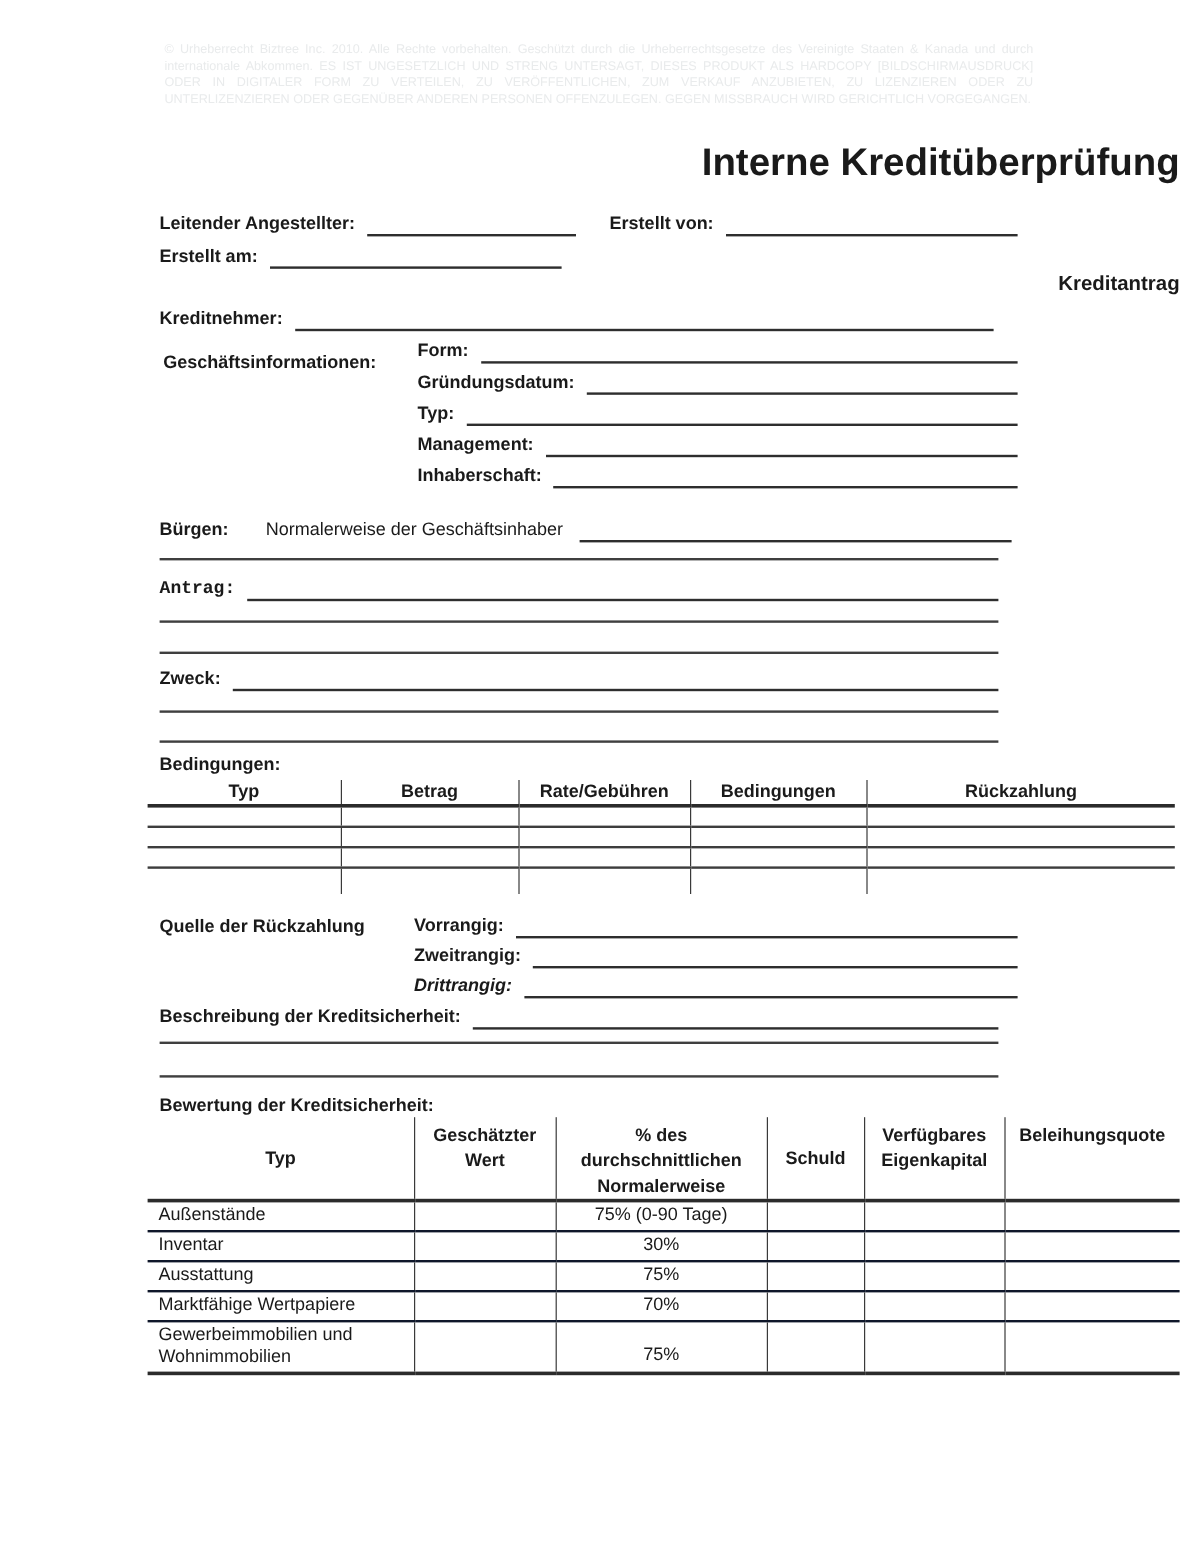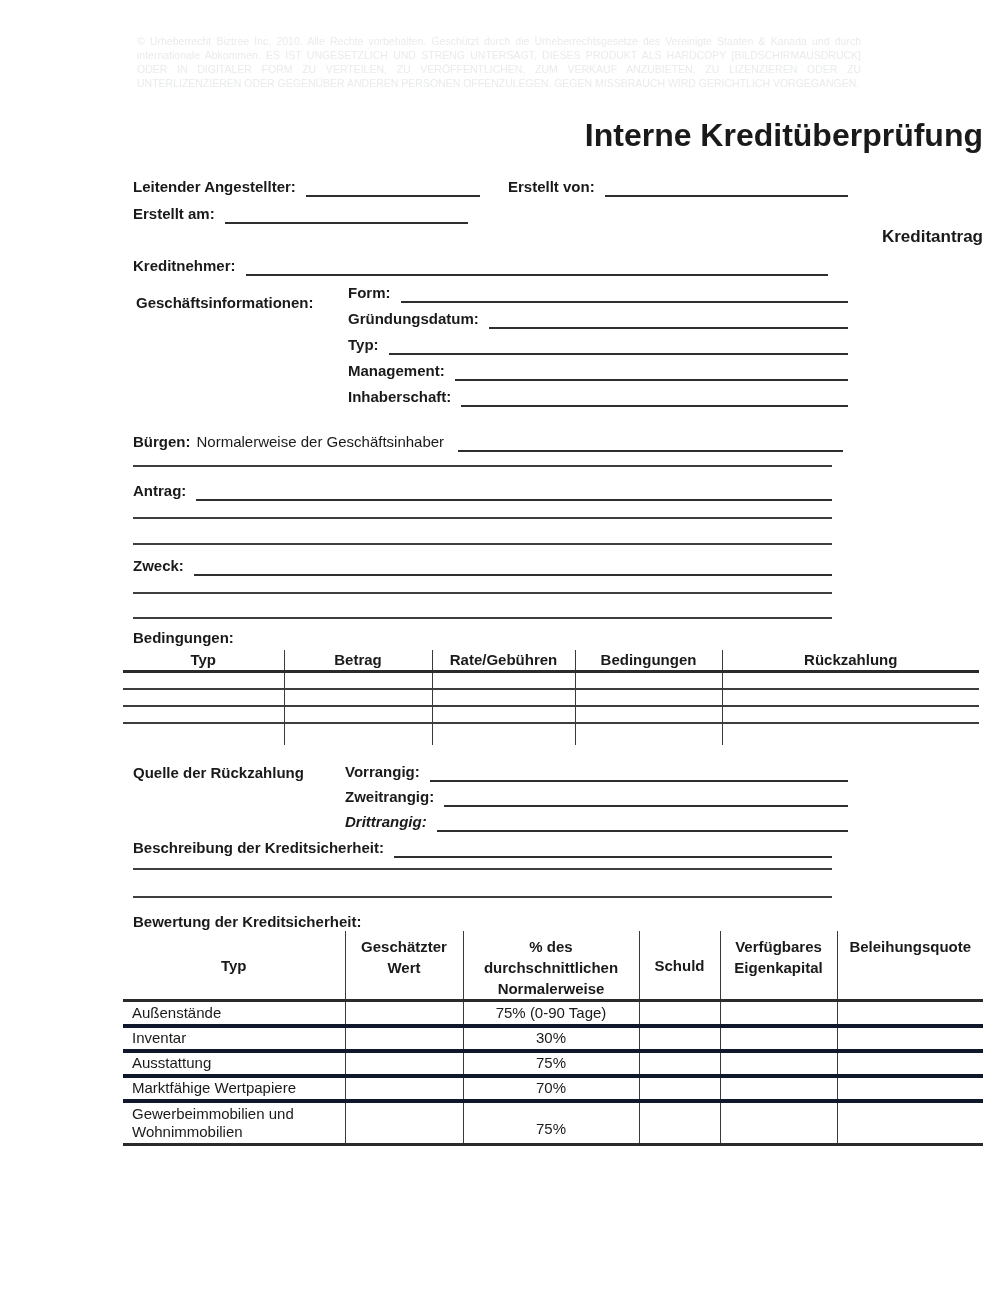"Normalerweise der Geschäftsinhaber" .note { margin-left: 6px -> 31px }
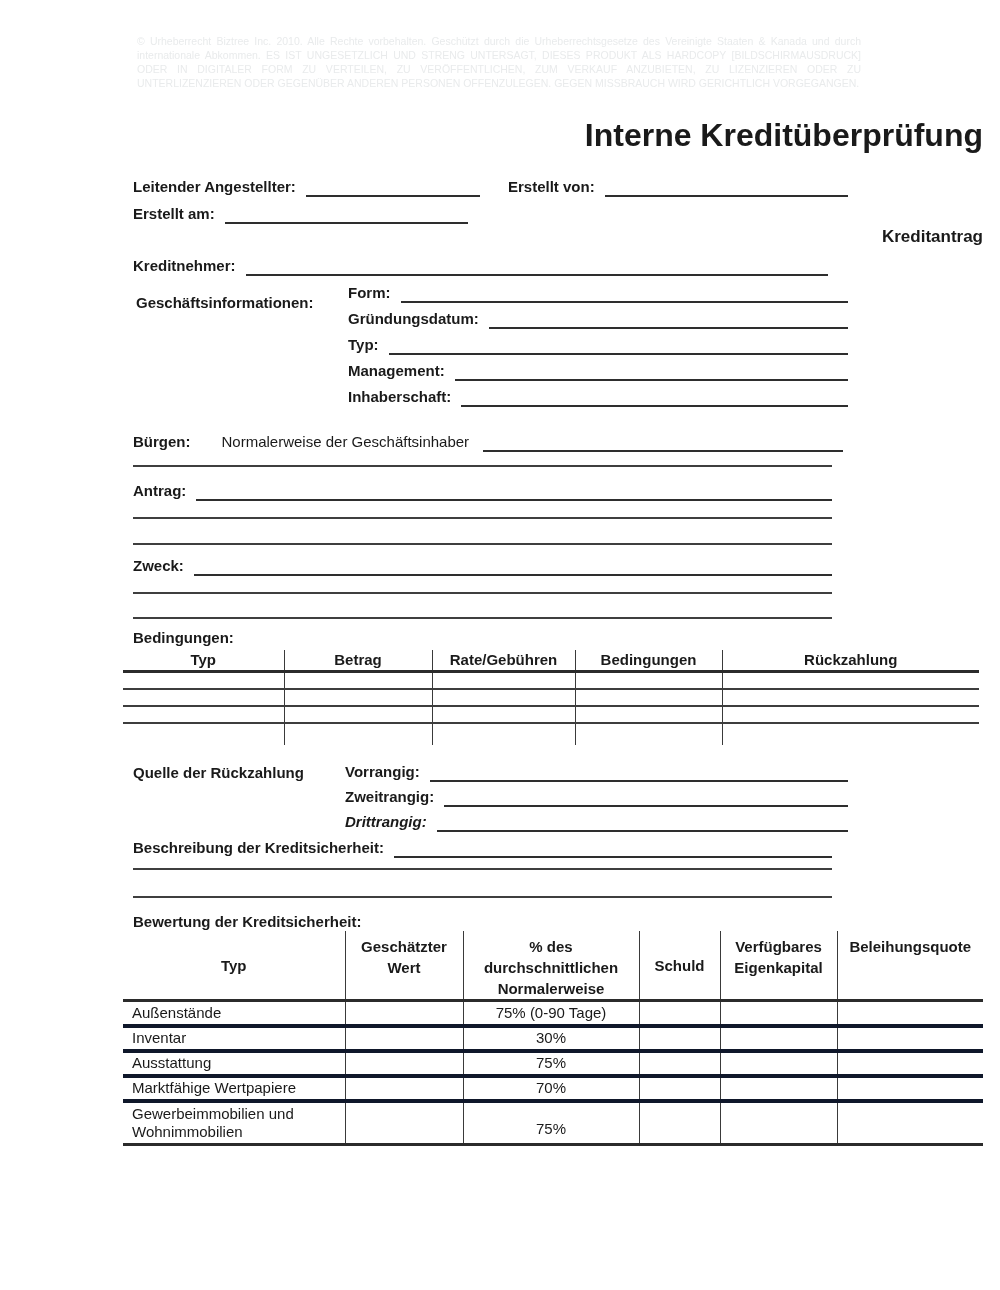"Antrag:" div.abs { font-family: none -> Liberation Mono, monospace }
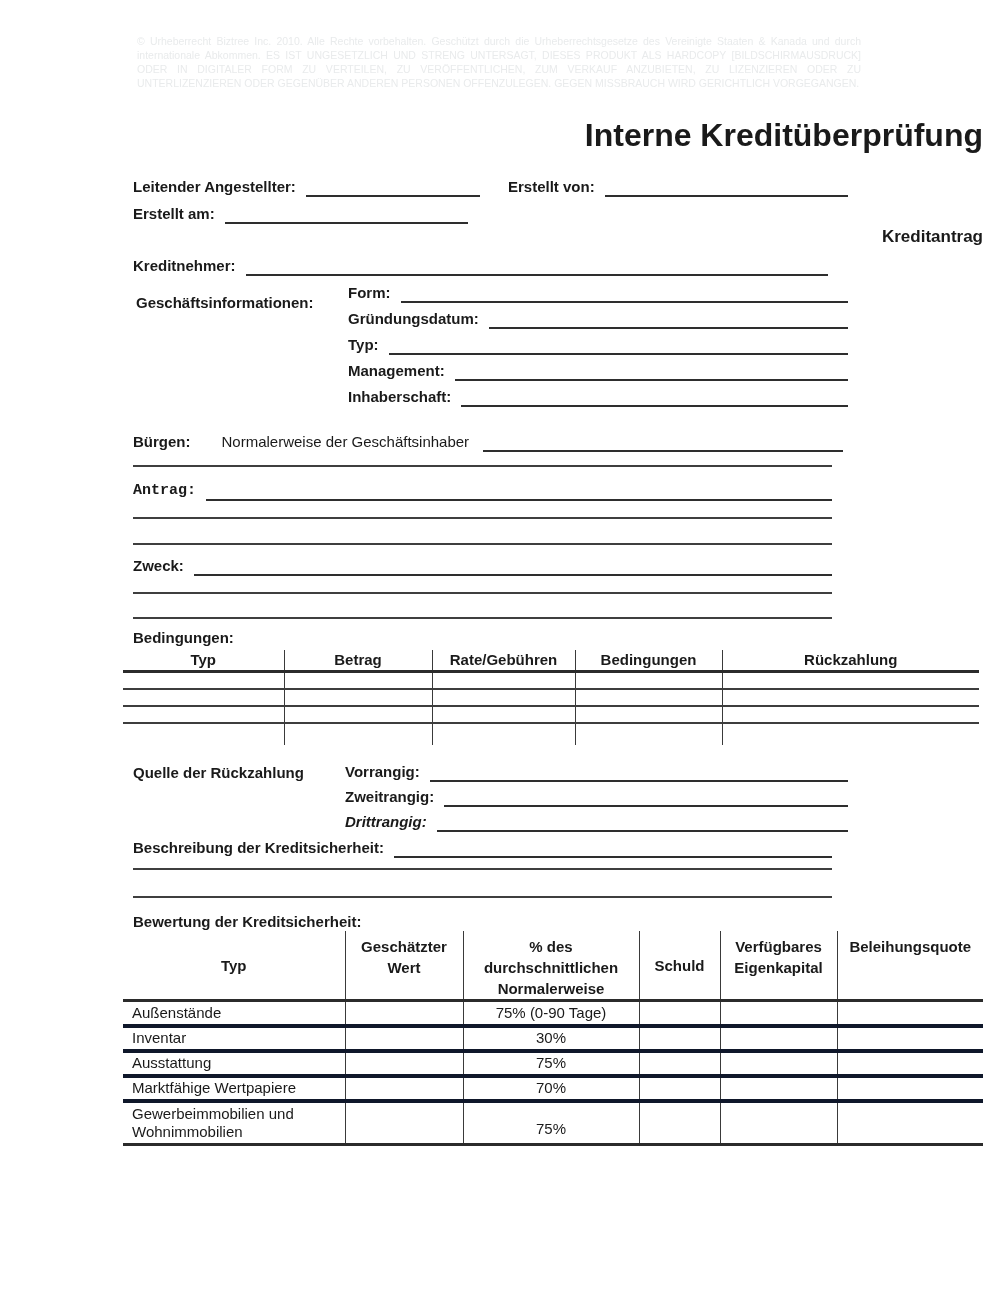"Außenstände" .t2 td { border-bottom: 4px solid #0f172a -> 2px solid #0f172a }
